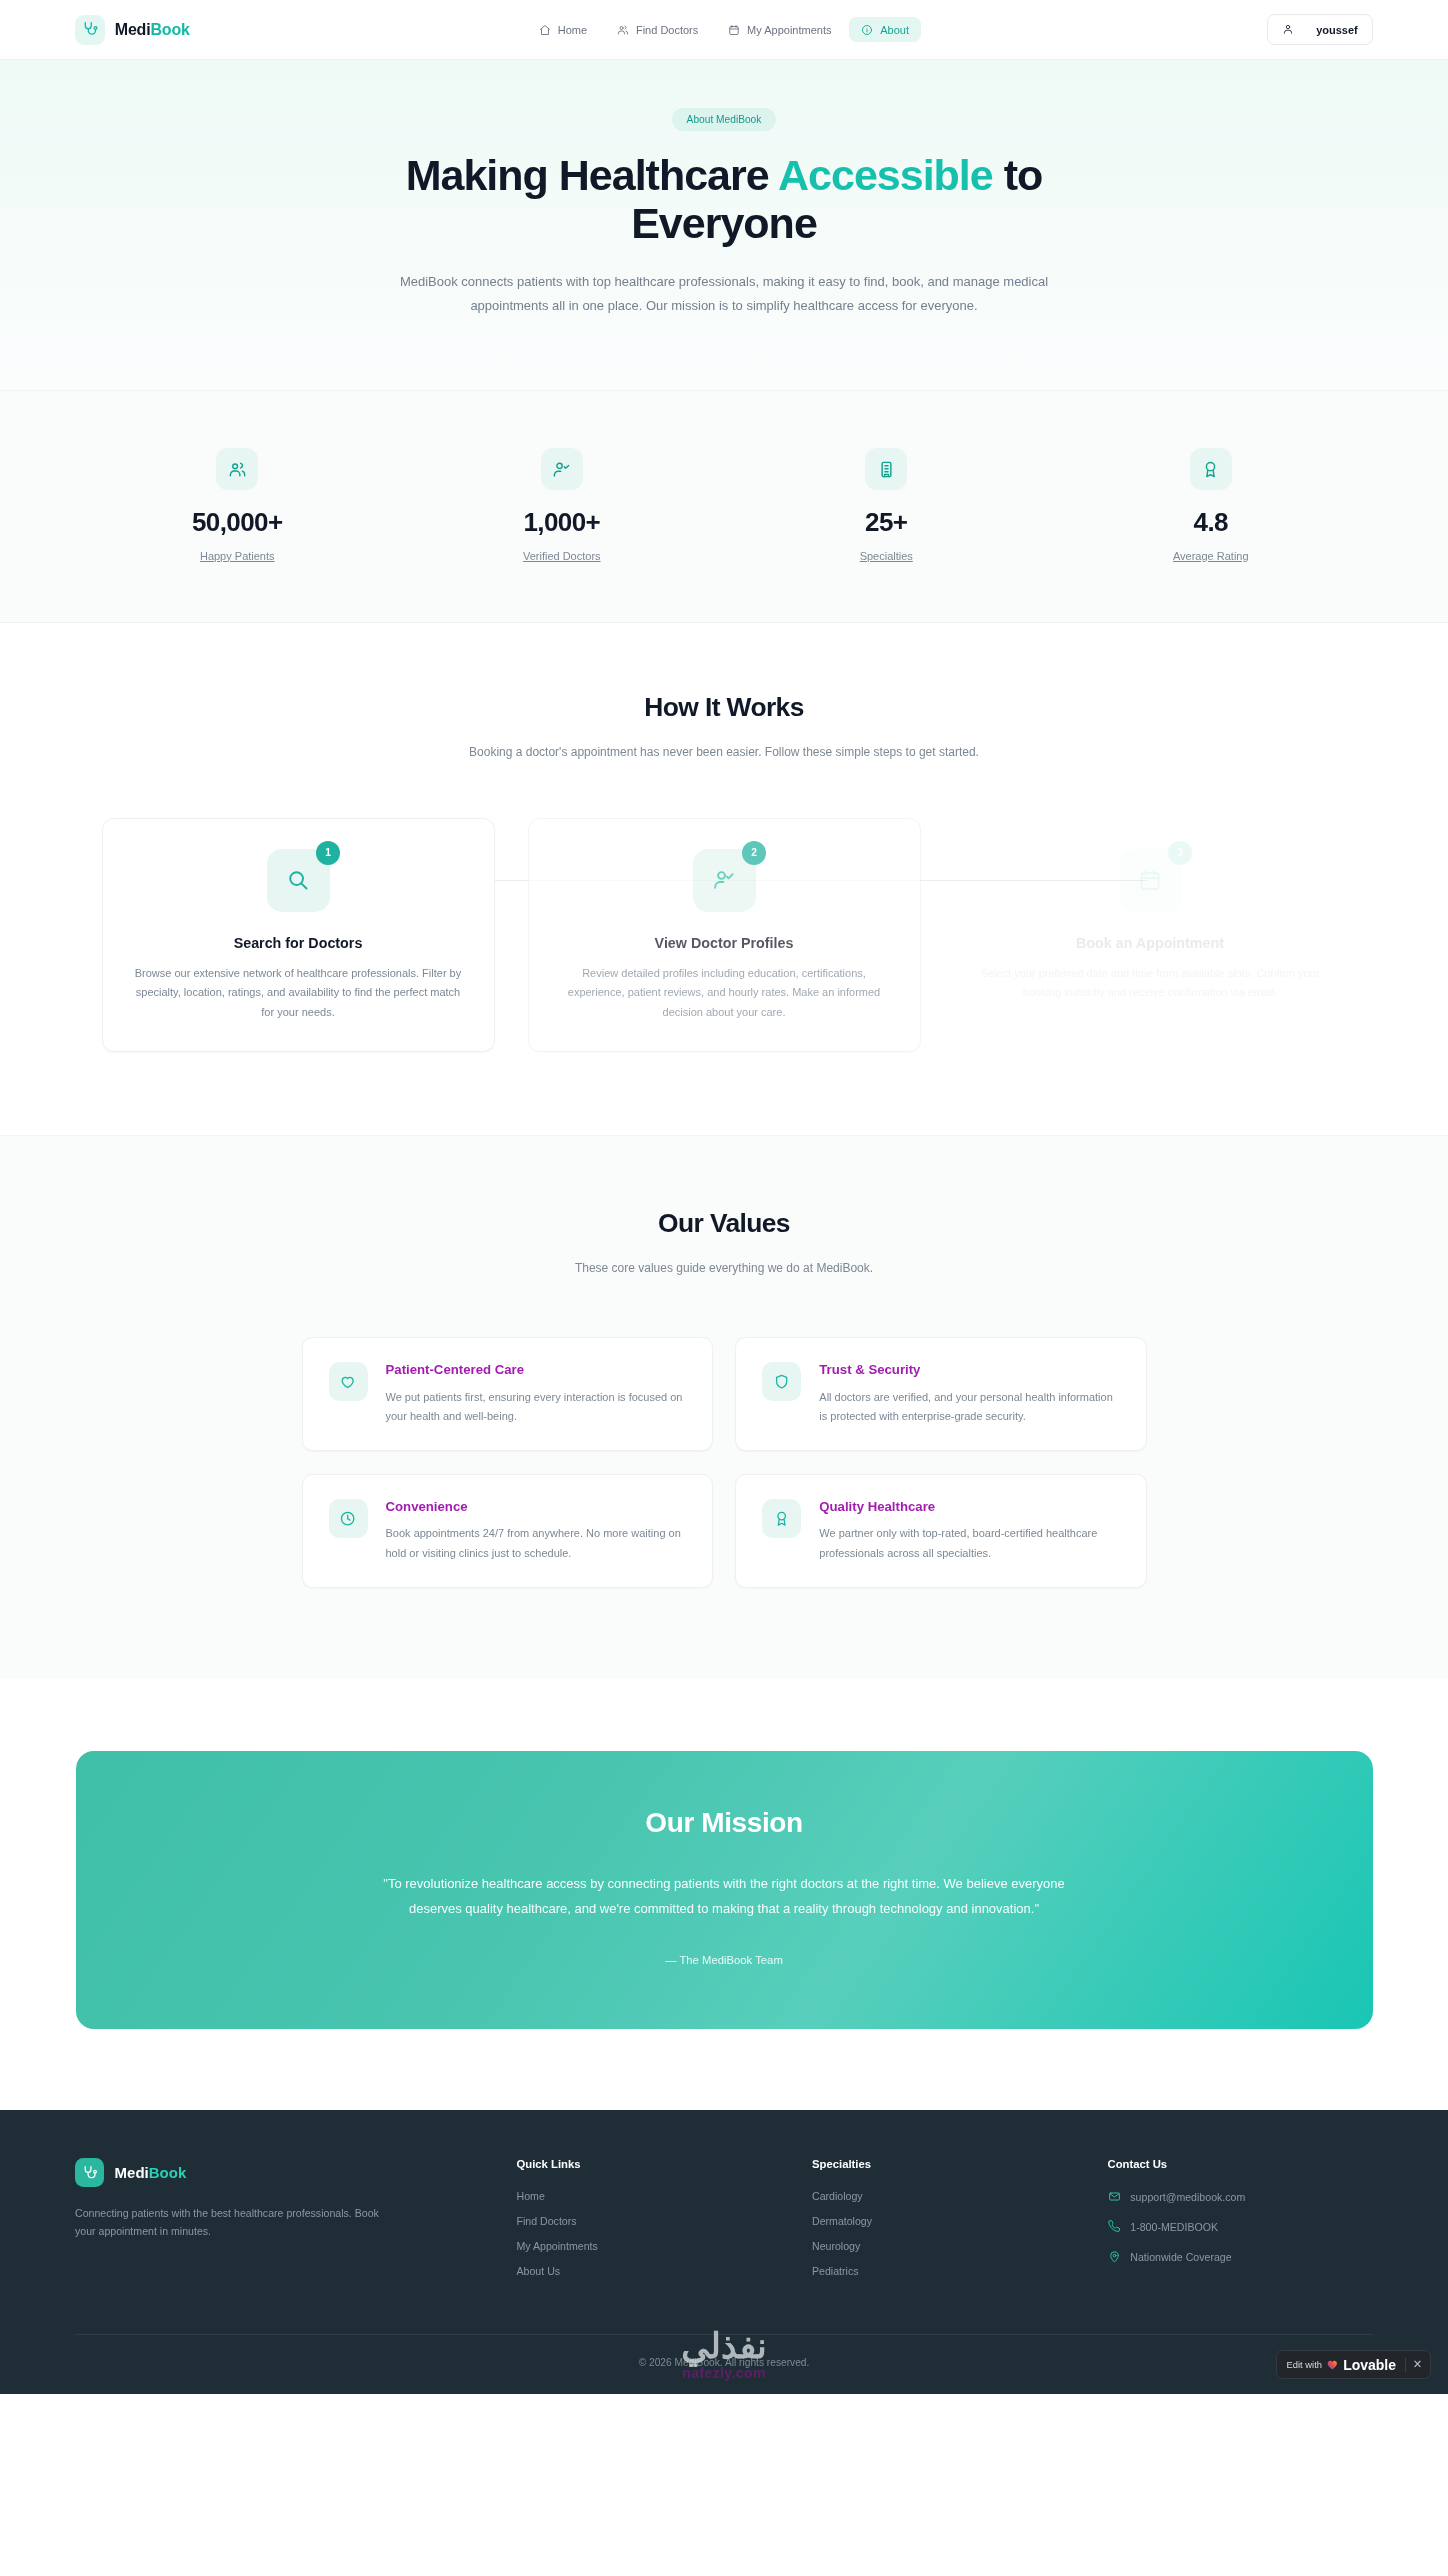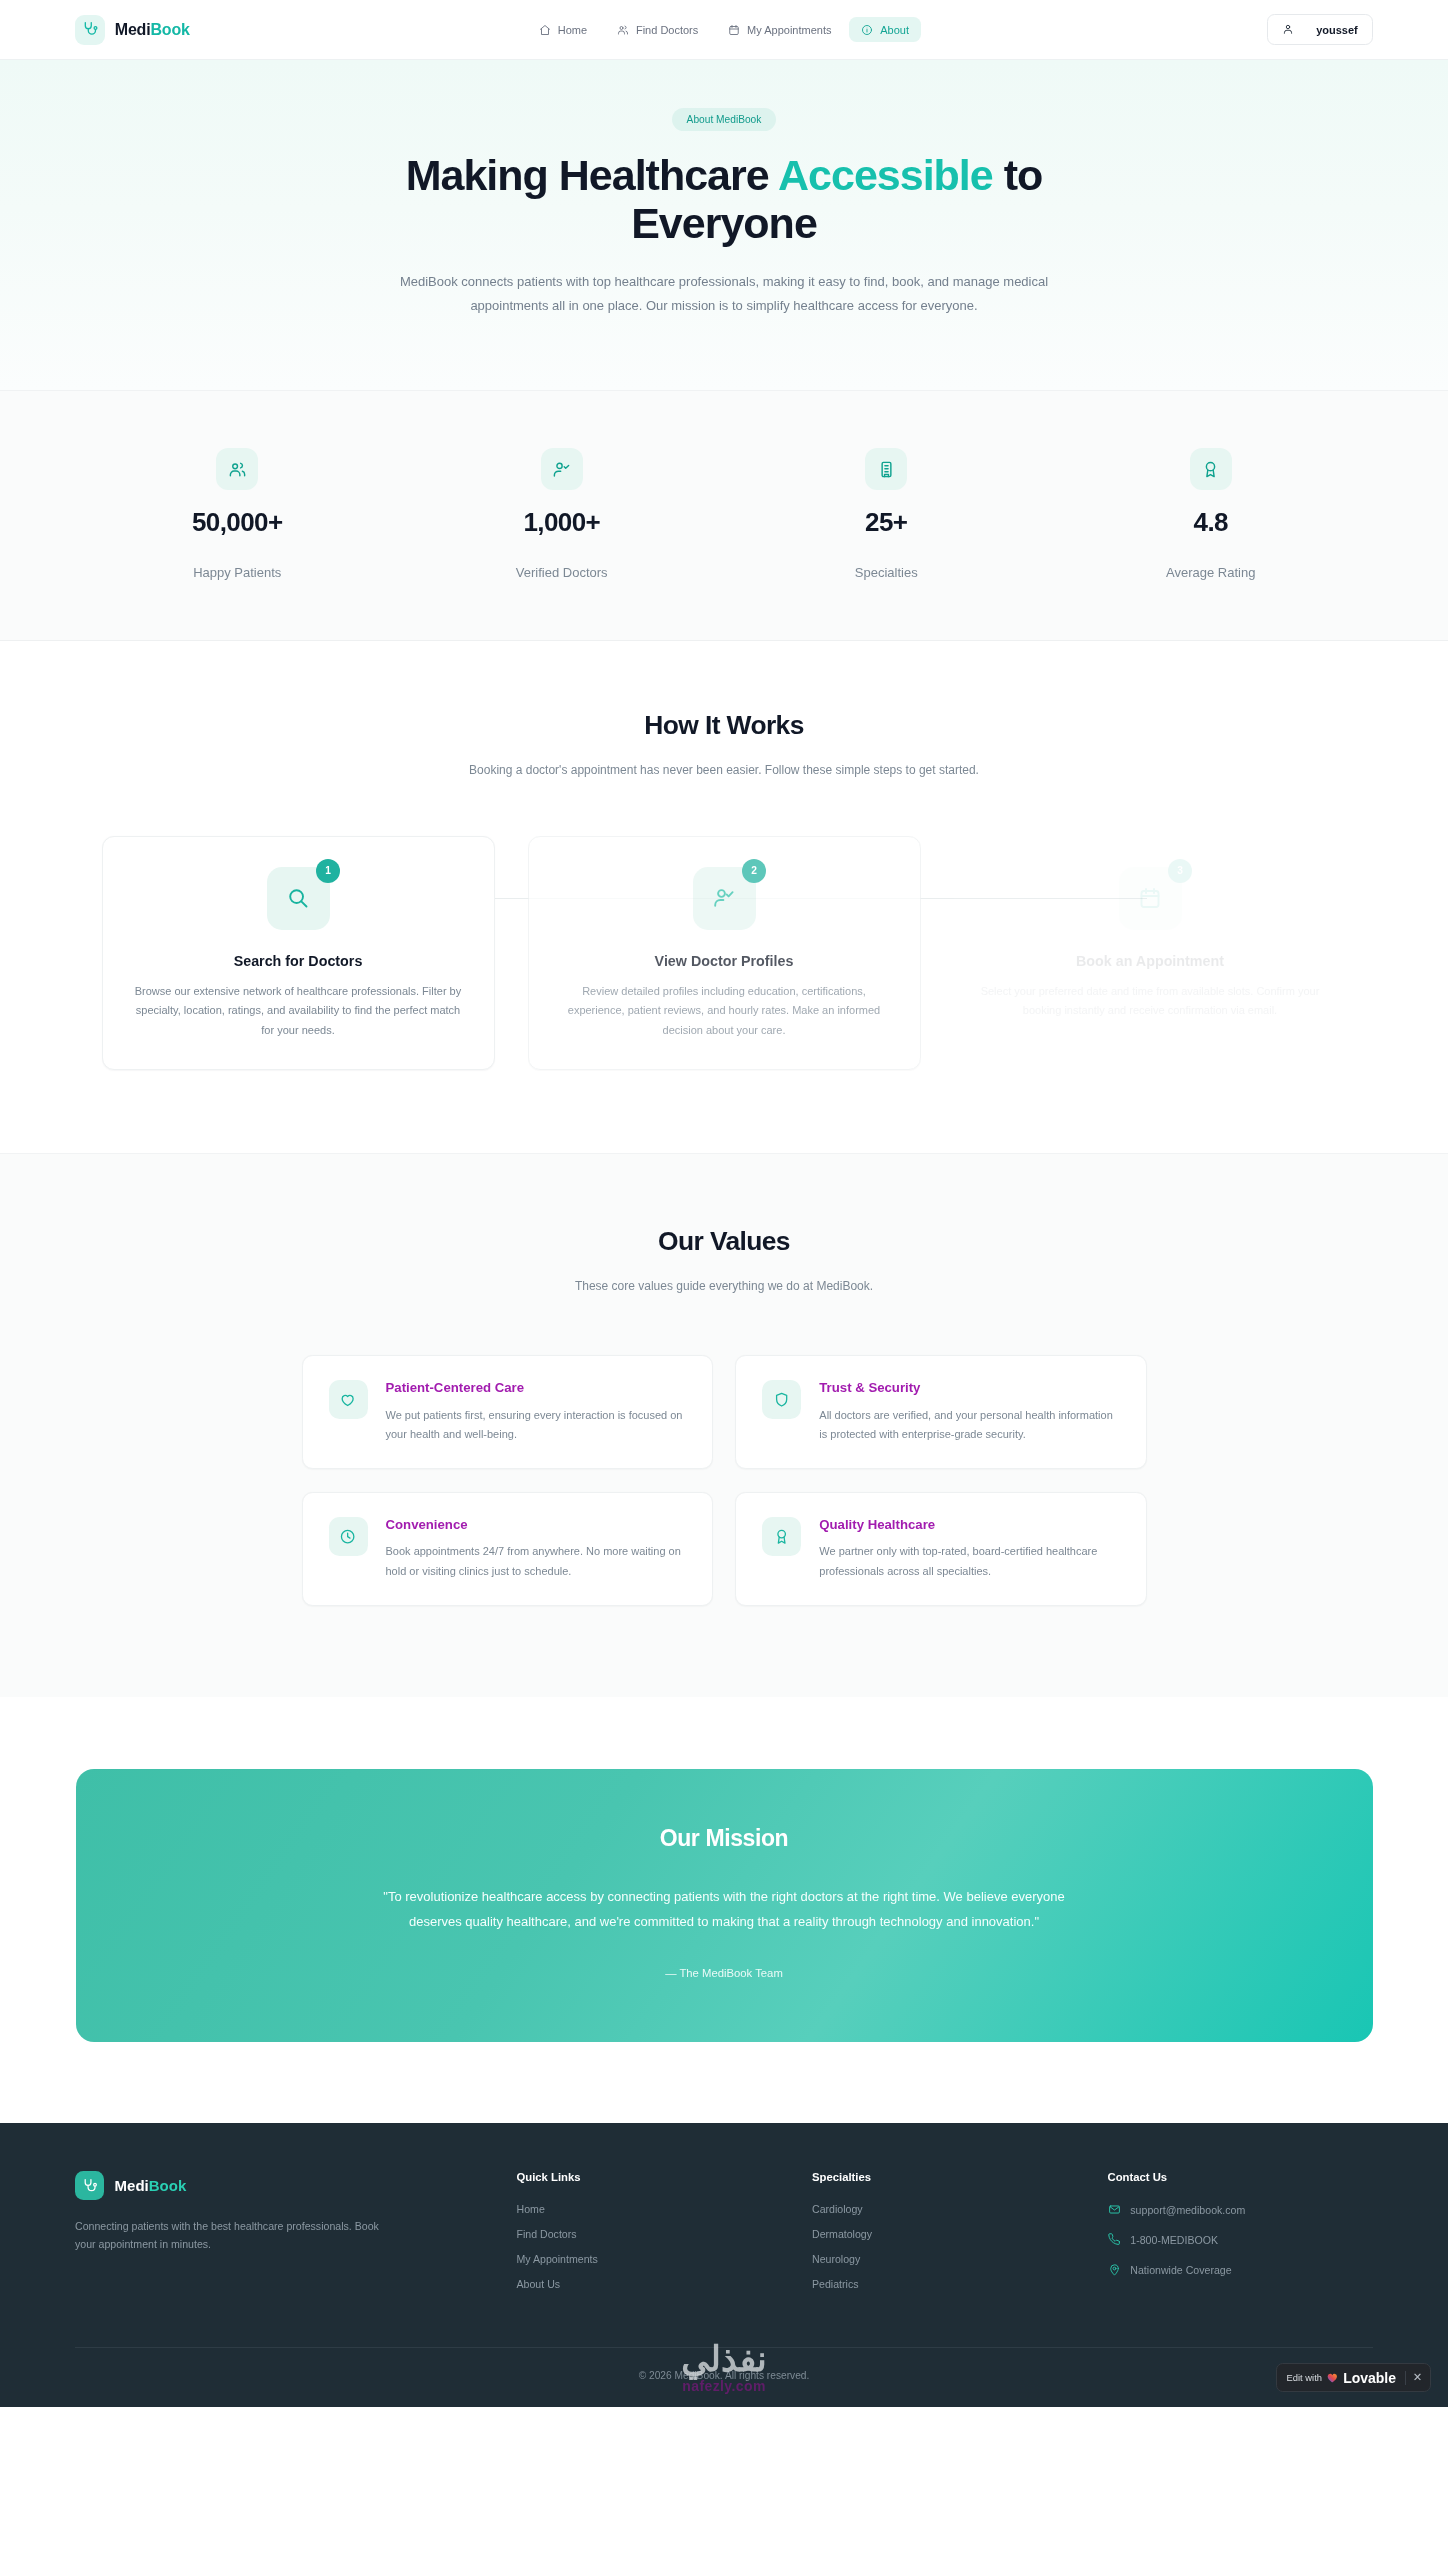"Happy Patients" .stat-label { font-size: 13px -> 11px; margin-top: 27px -> 12px; text-decoration: none -> underline }
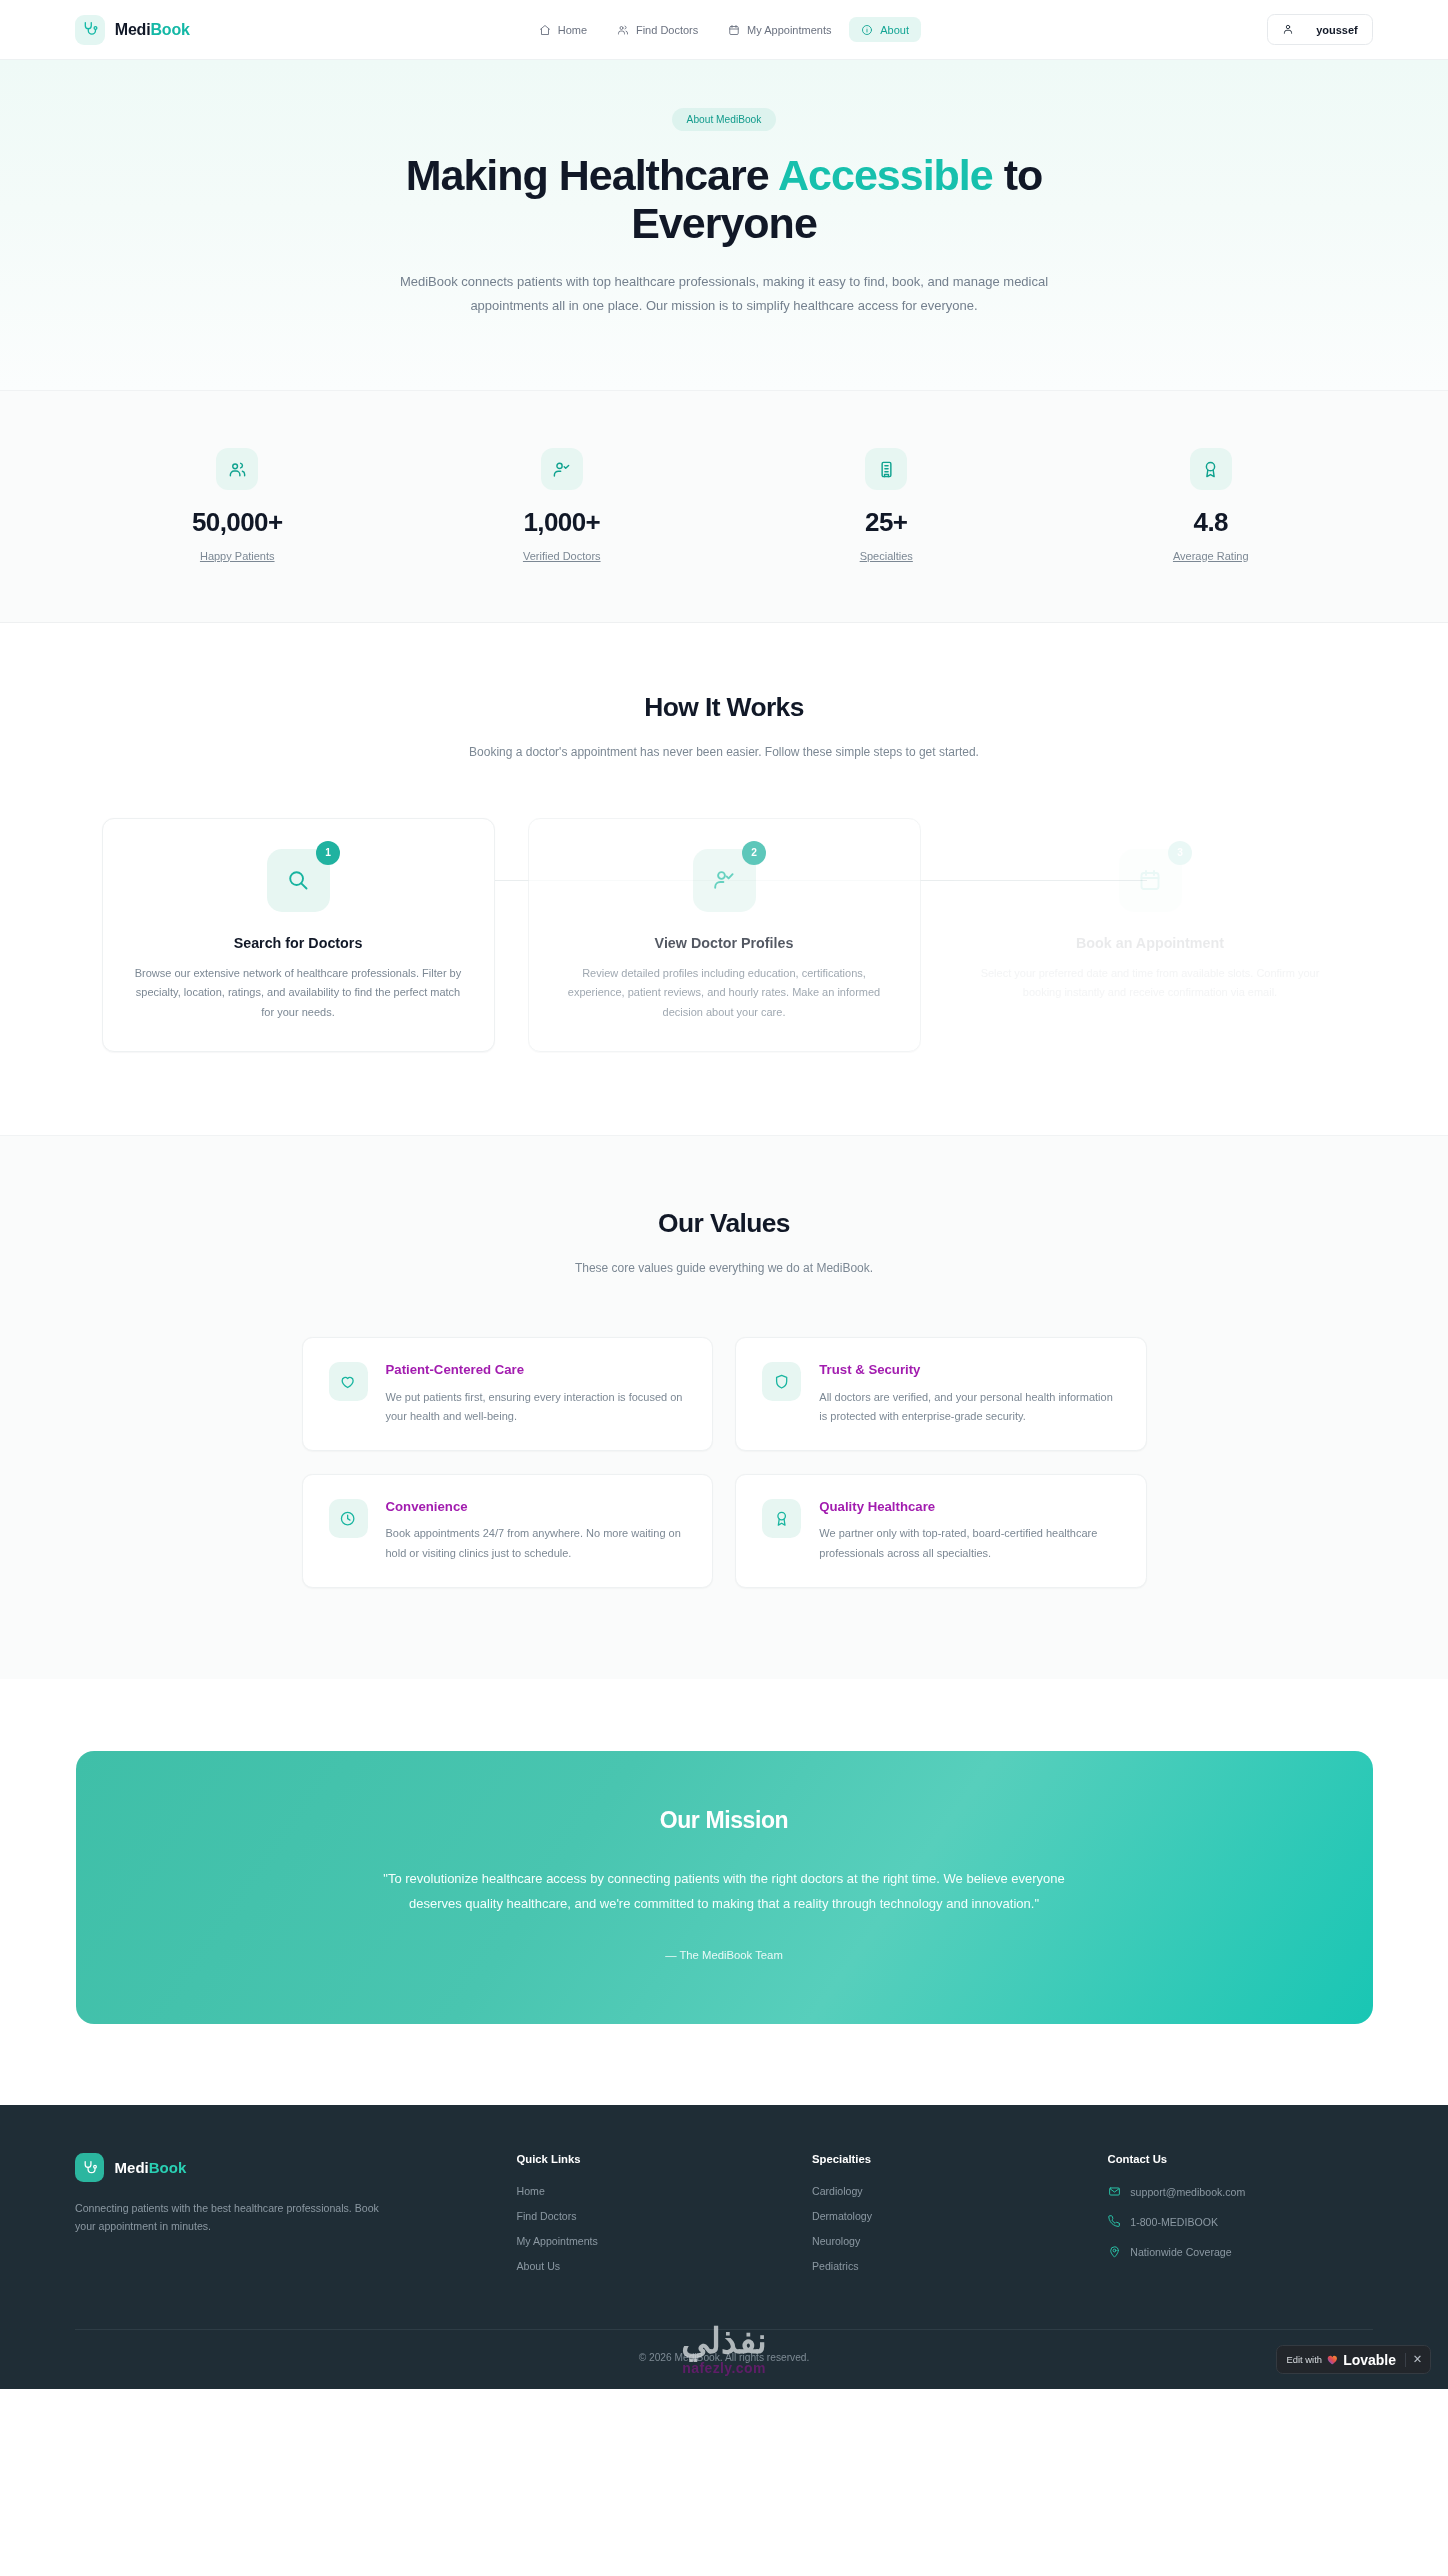"Our Mission" .mission h2 { font-size: 23px -> 28px }
